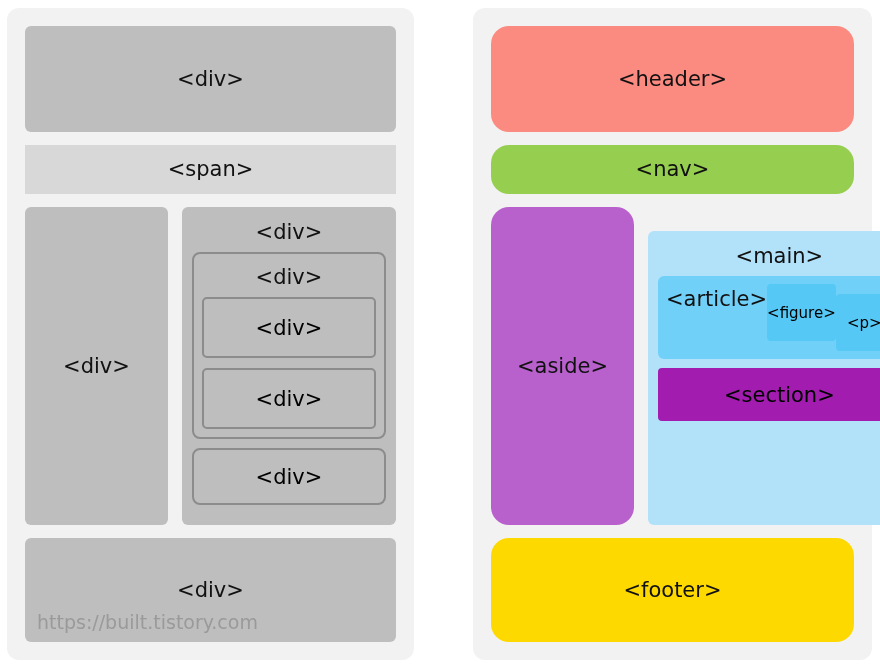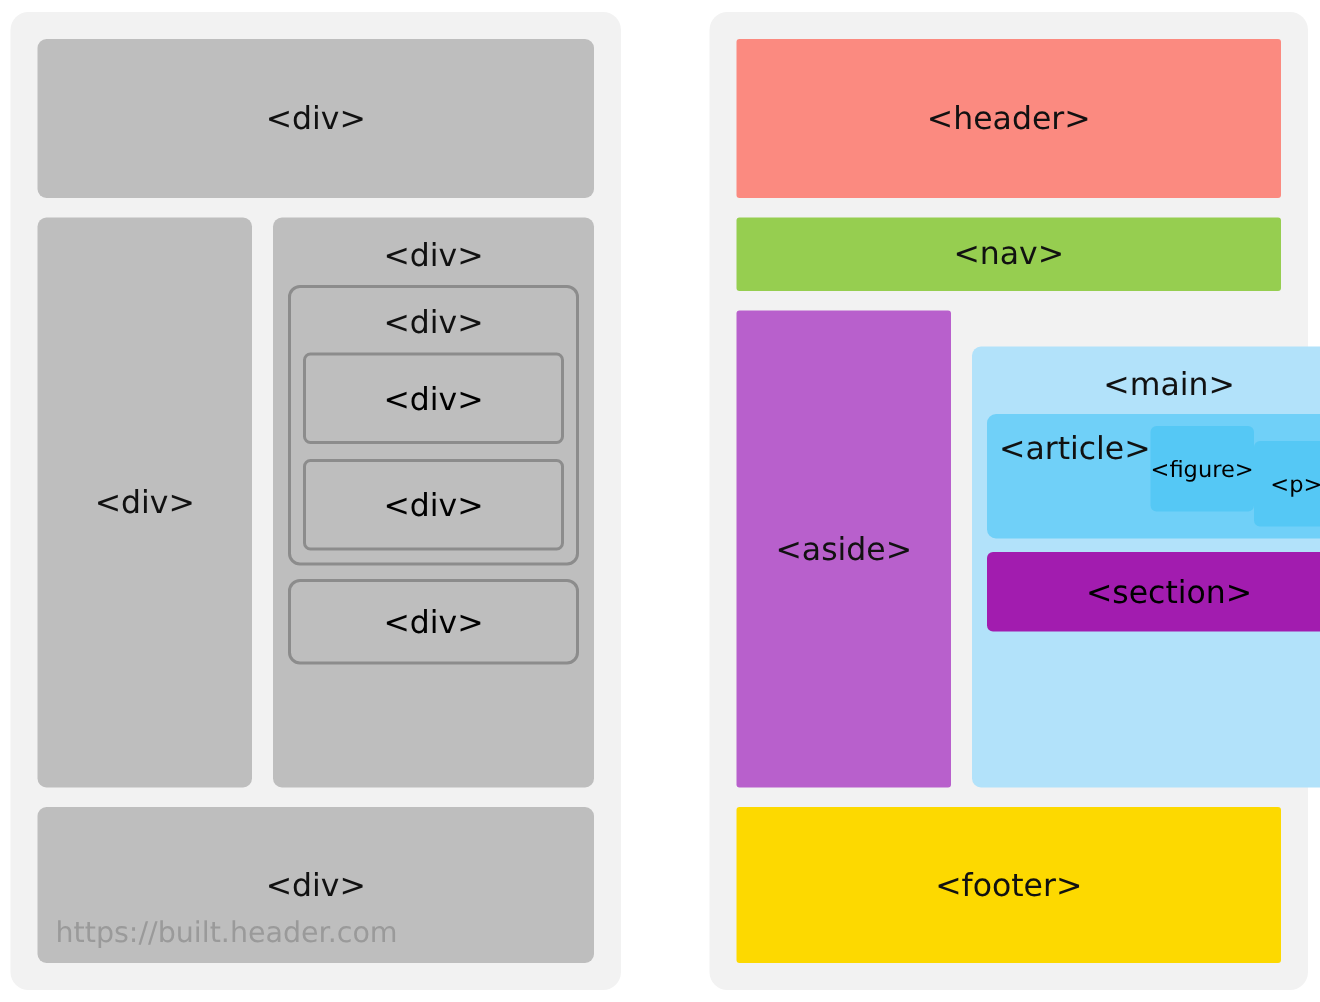"<header>" .radius6 { border-radius: 2px -> 18px }
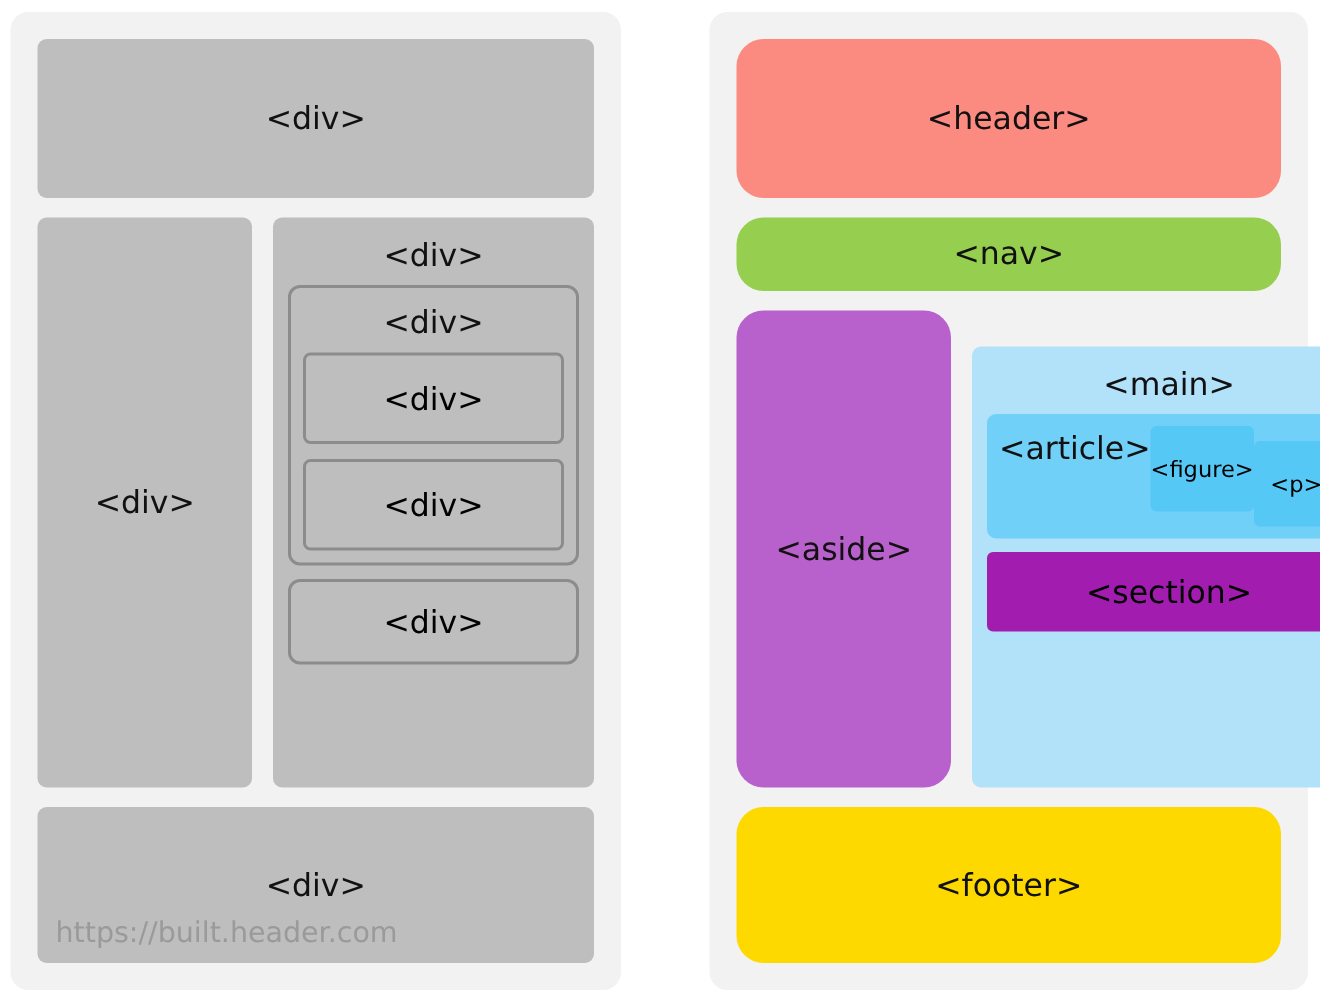"<span>" div.block { html: none -> <div>&lt;span&gt;</div> }
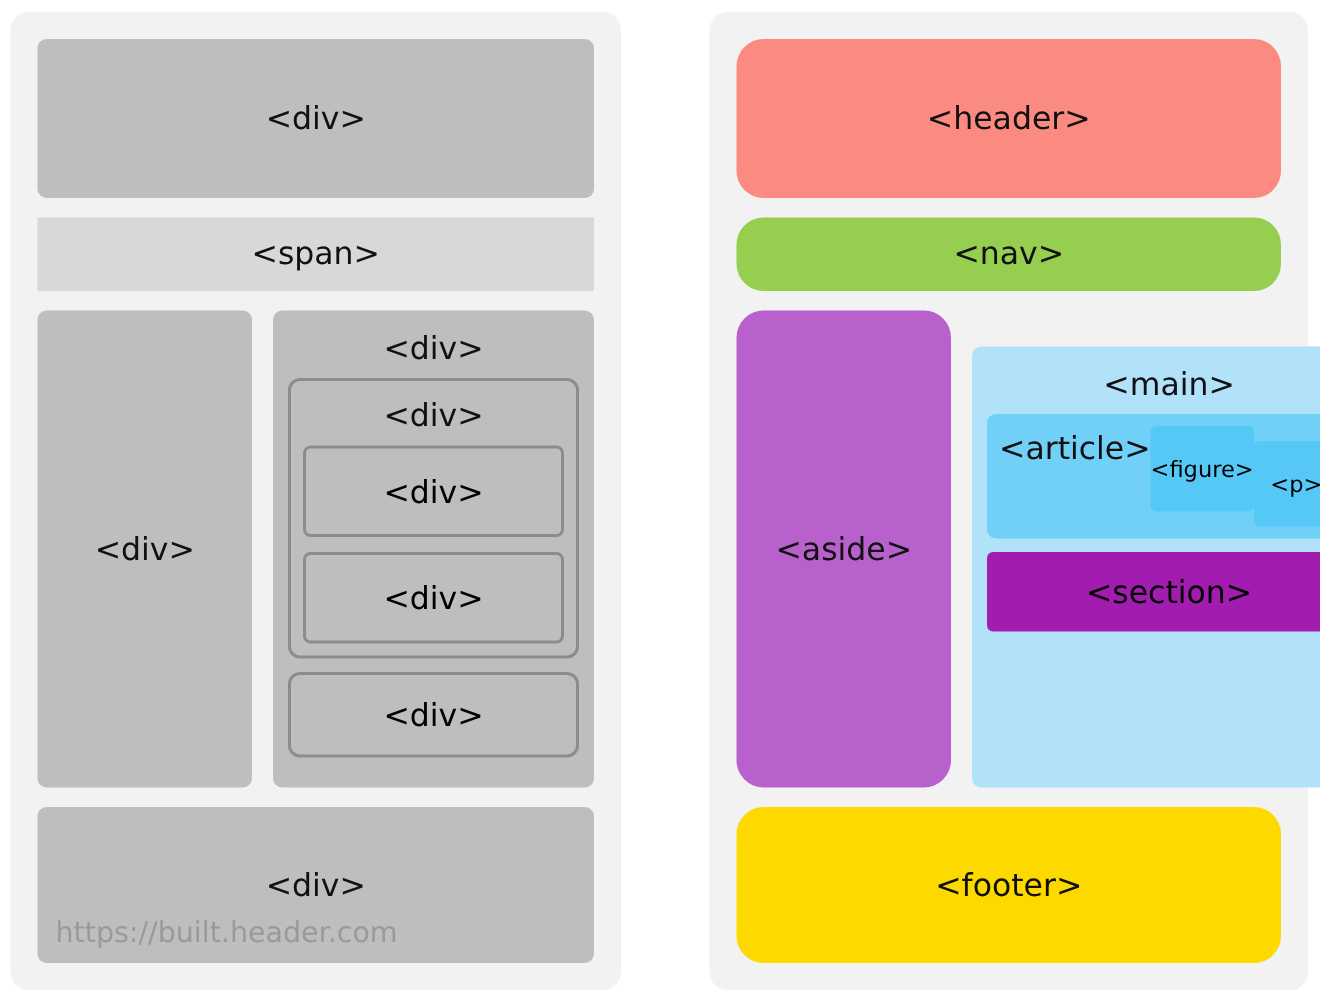"https://built.header.com" span.watermark { text: https://built.header.com -> https://built.tistory.com }
